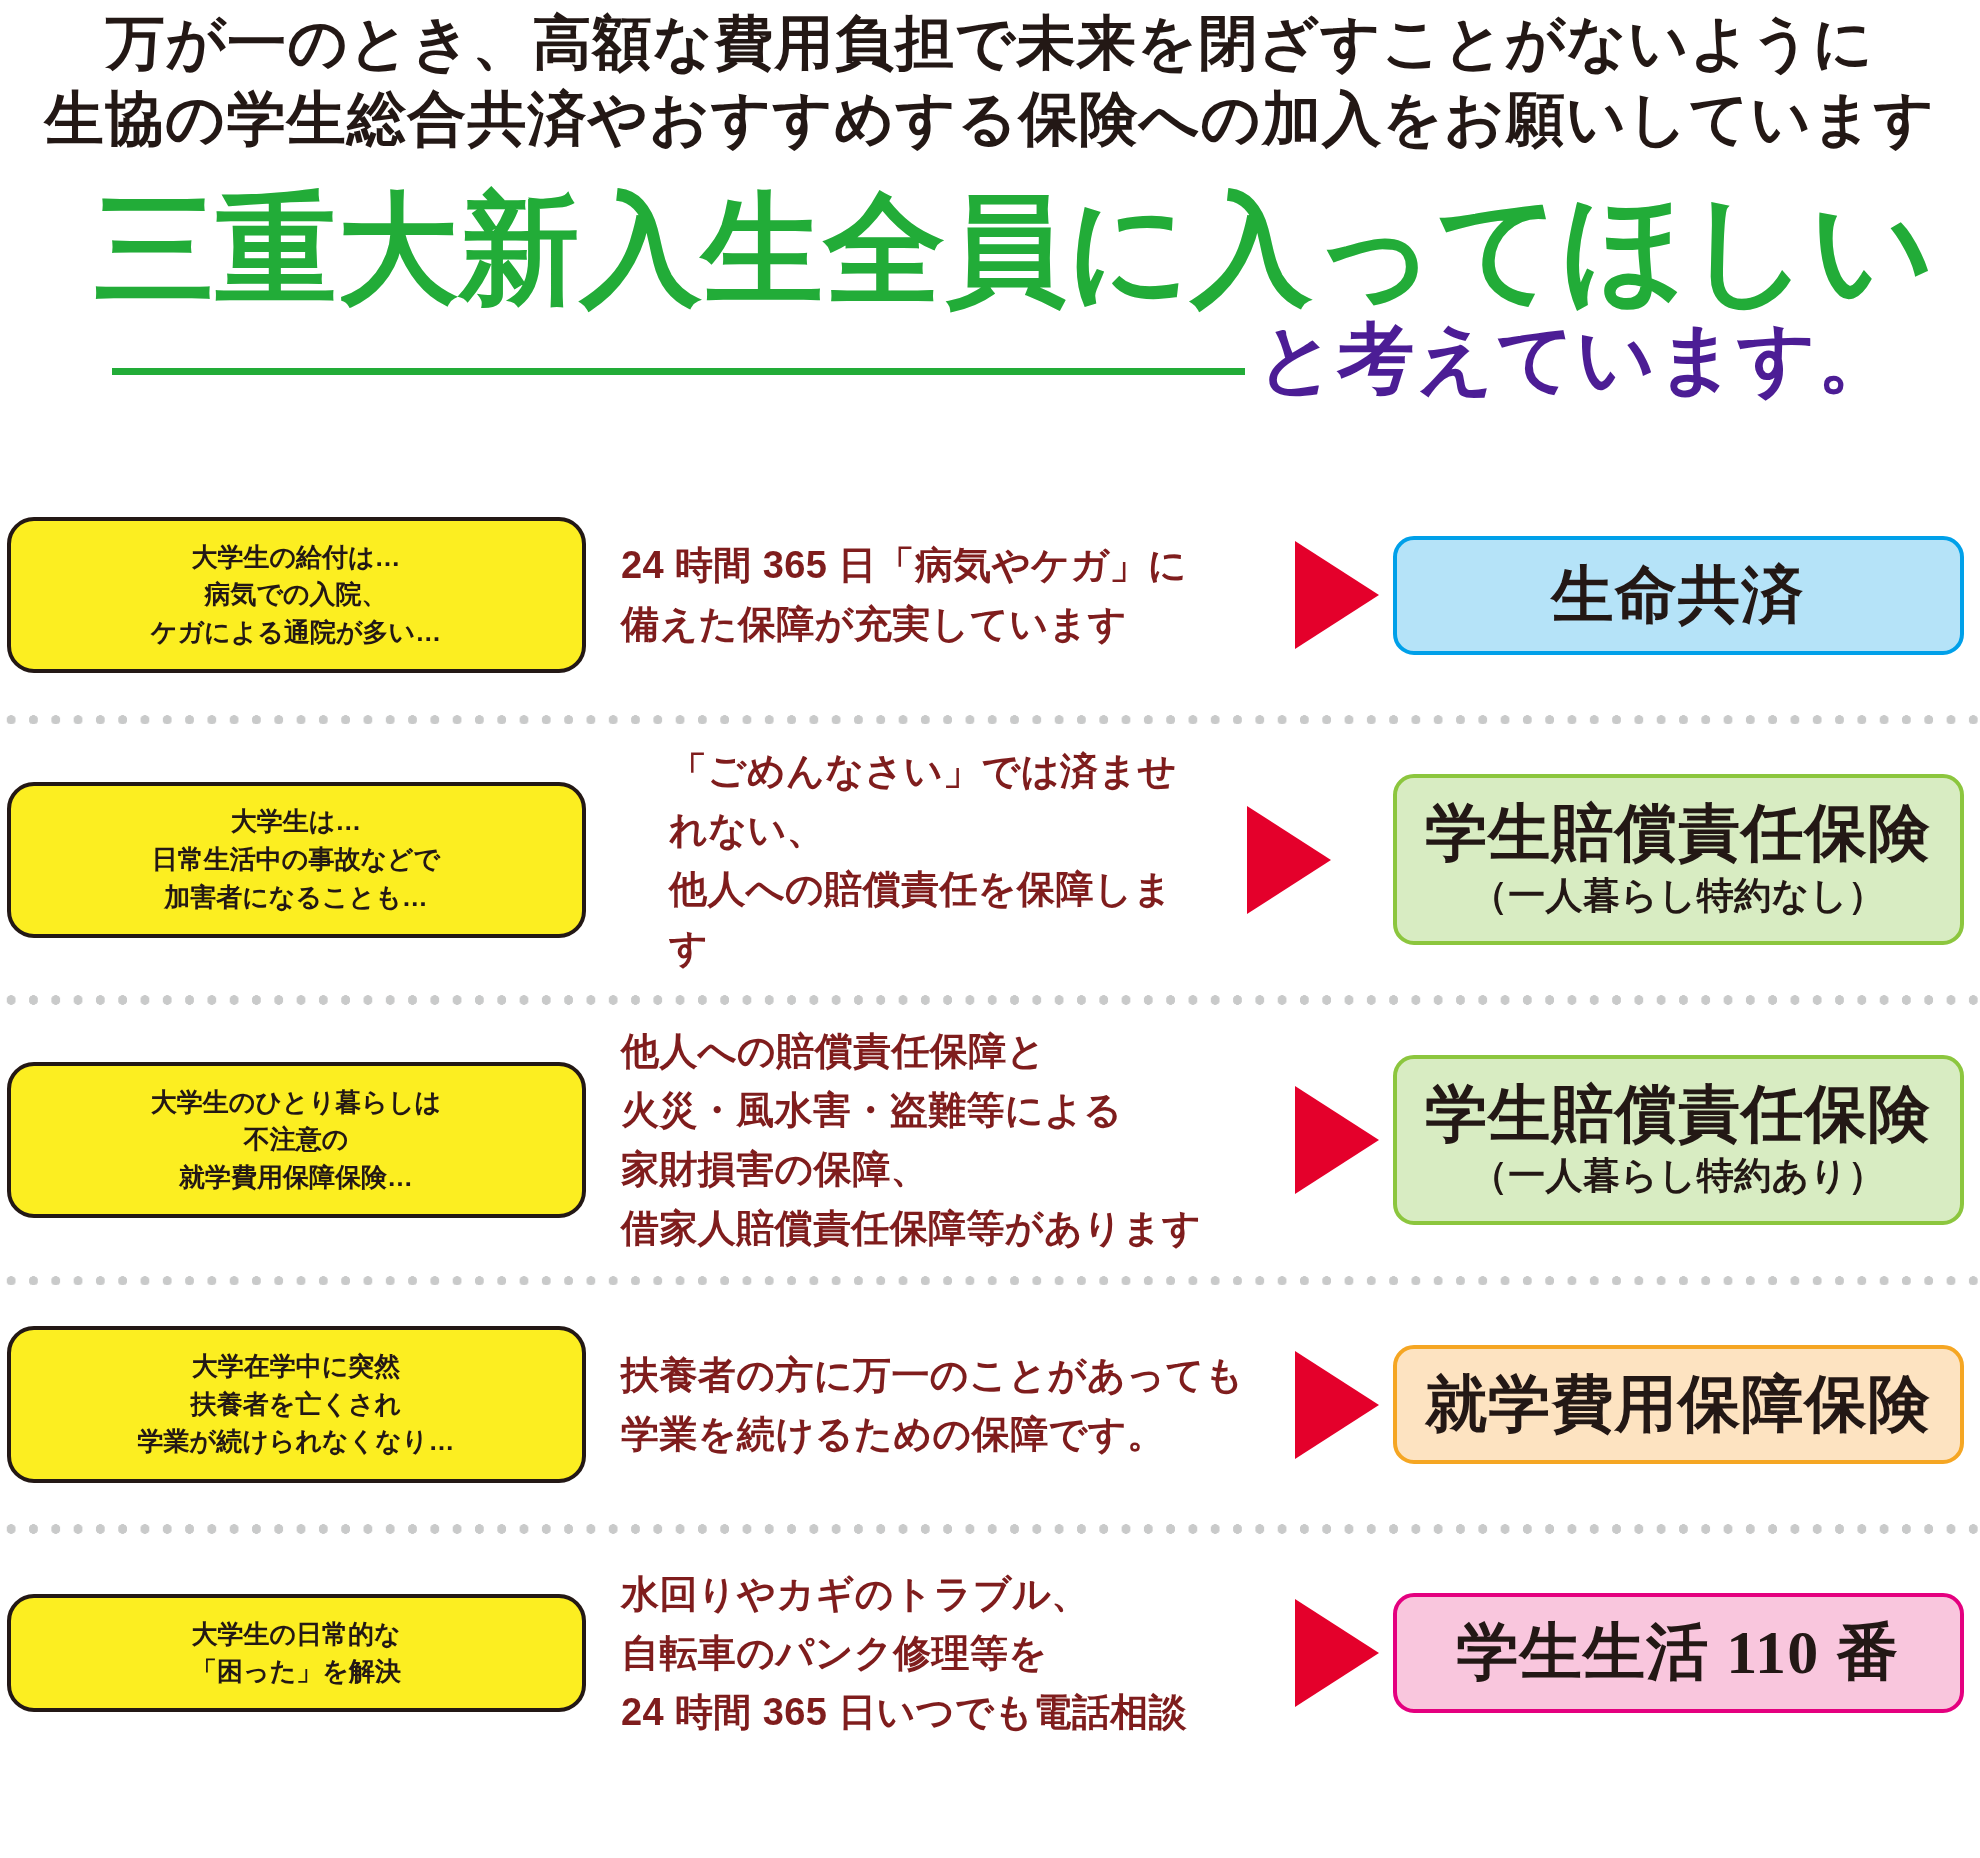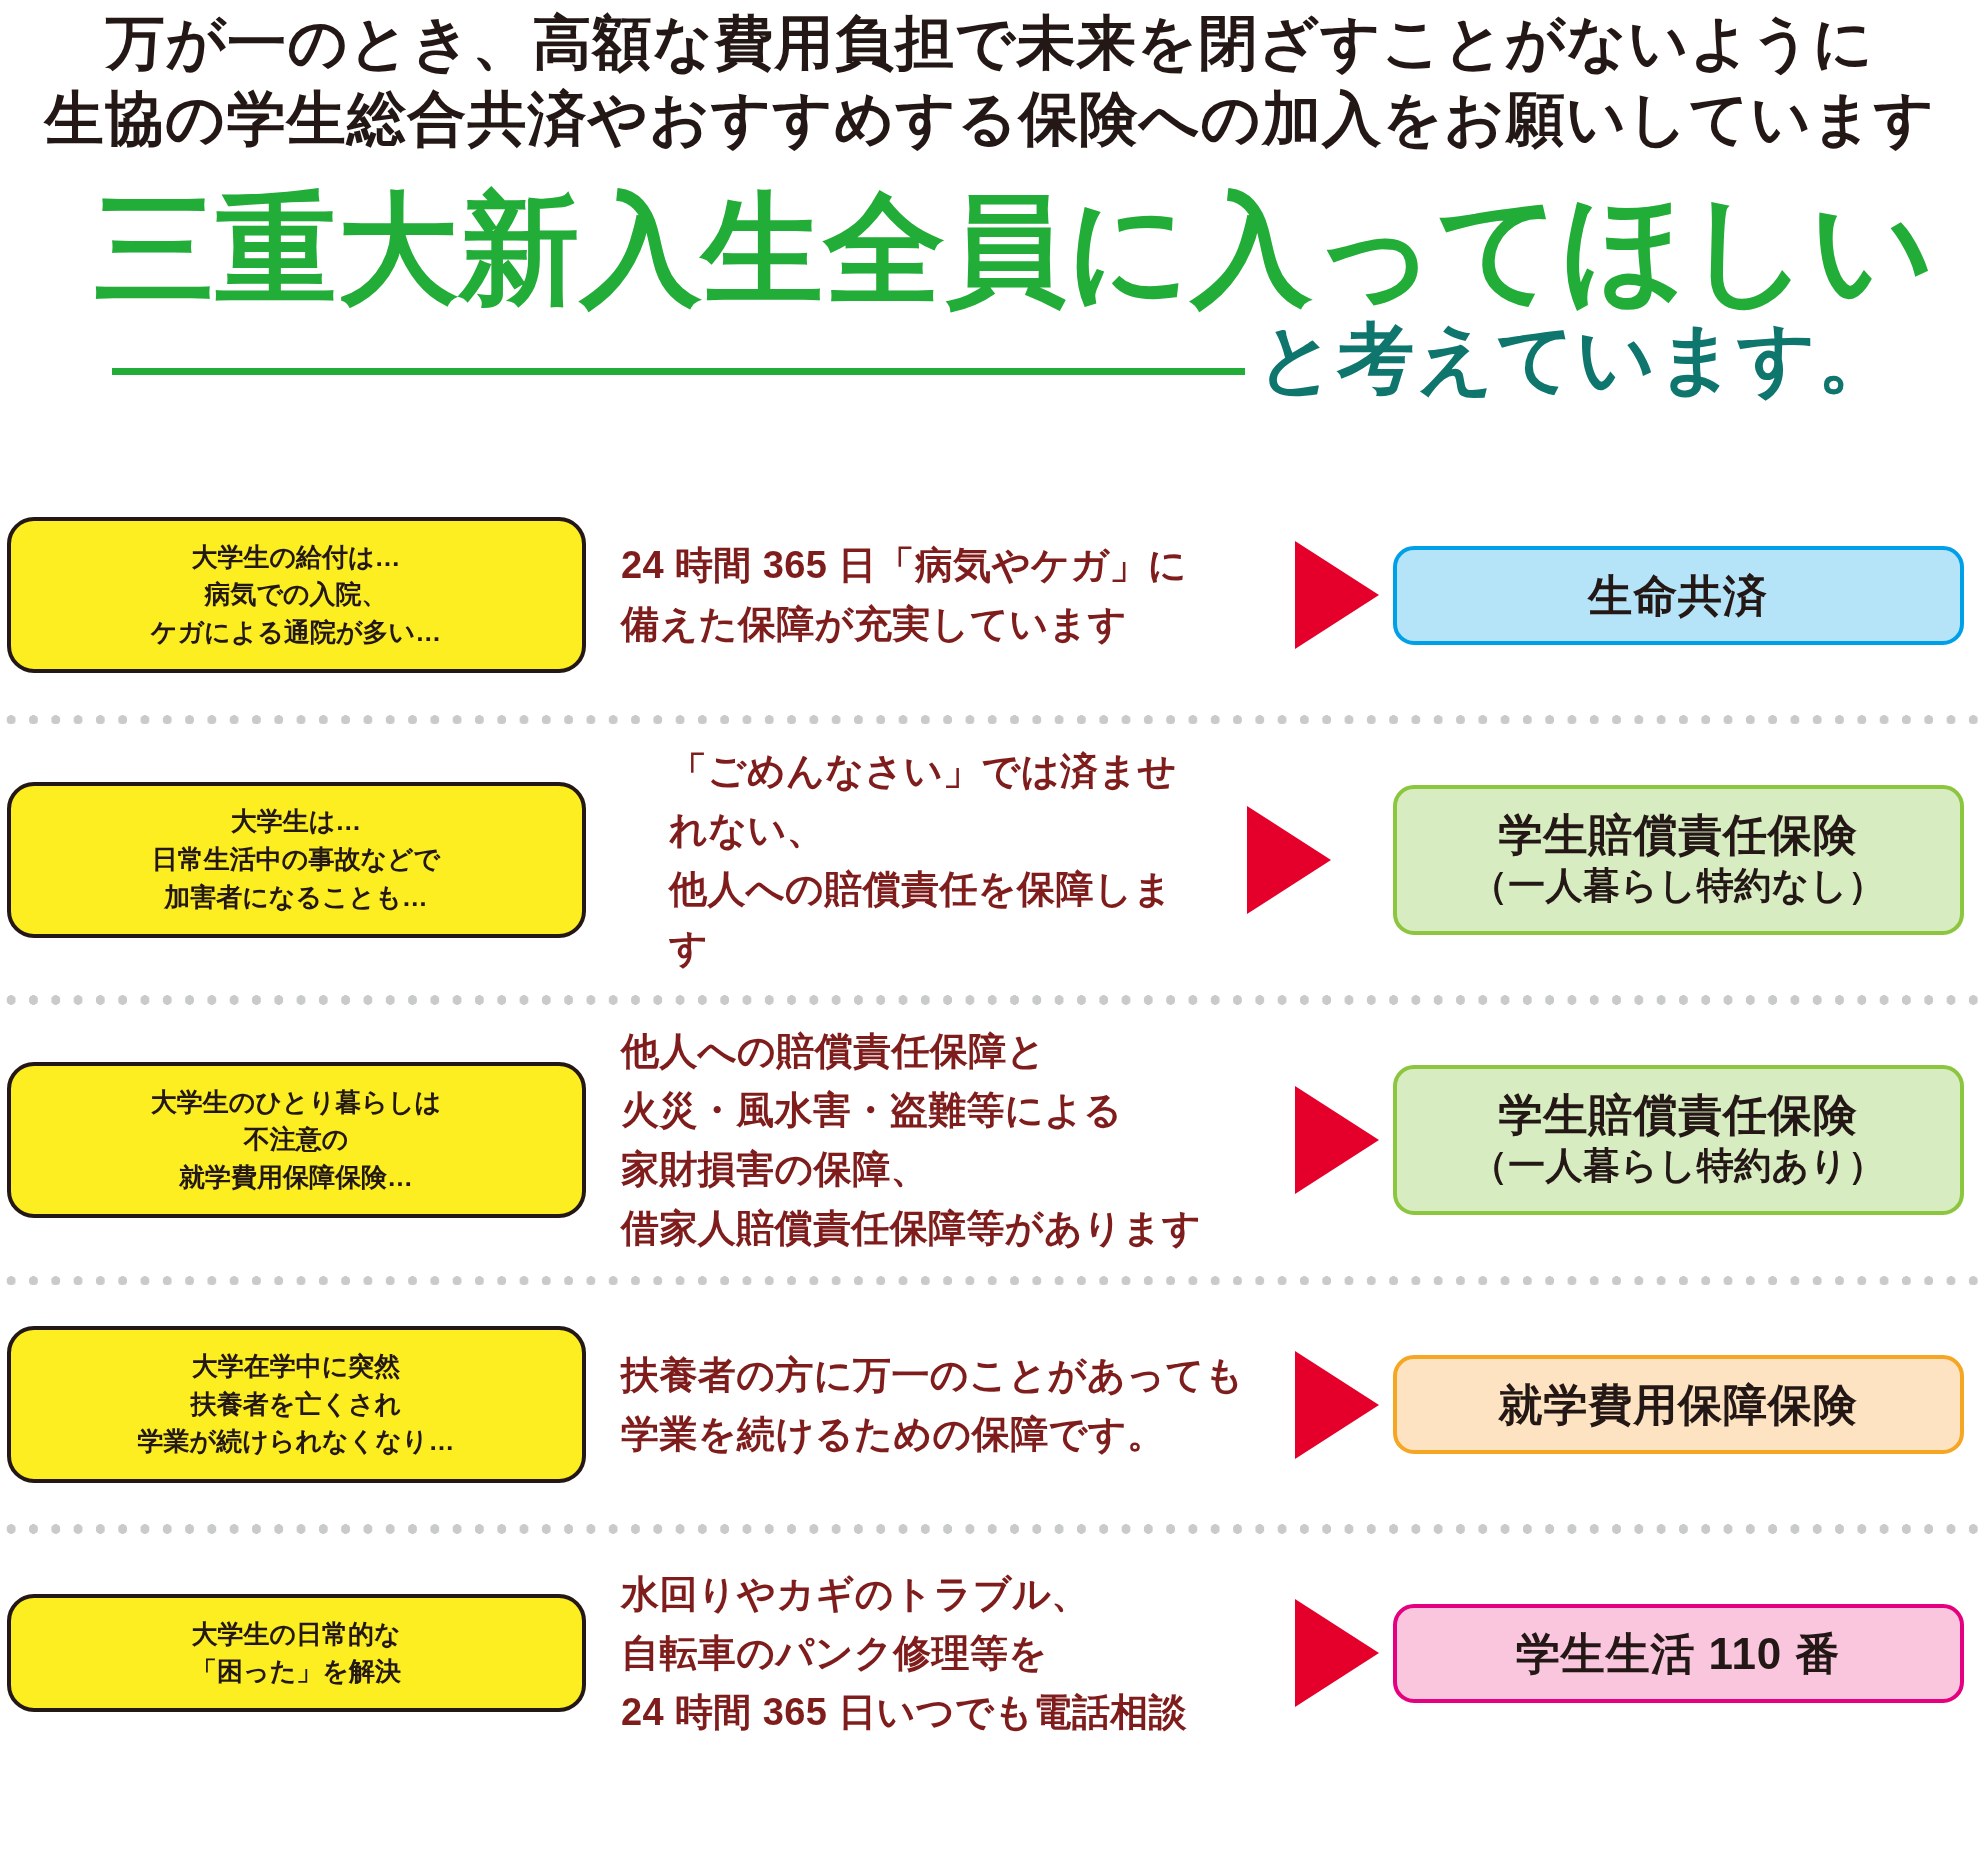"と考えています。" .title-tail { color: #0f766e -> #4c1d95 }
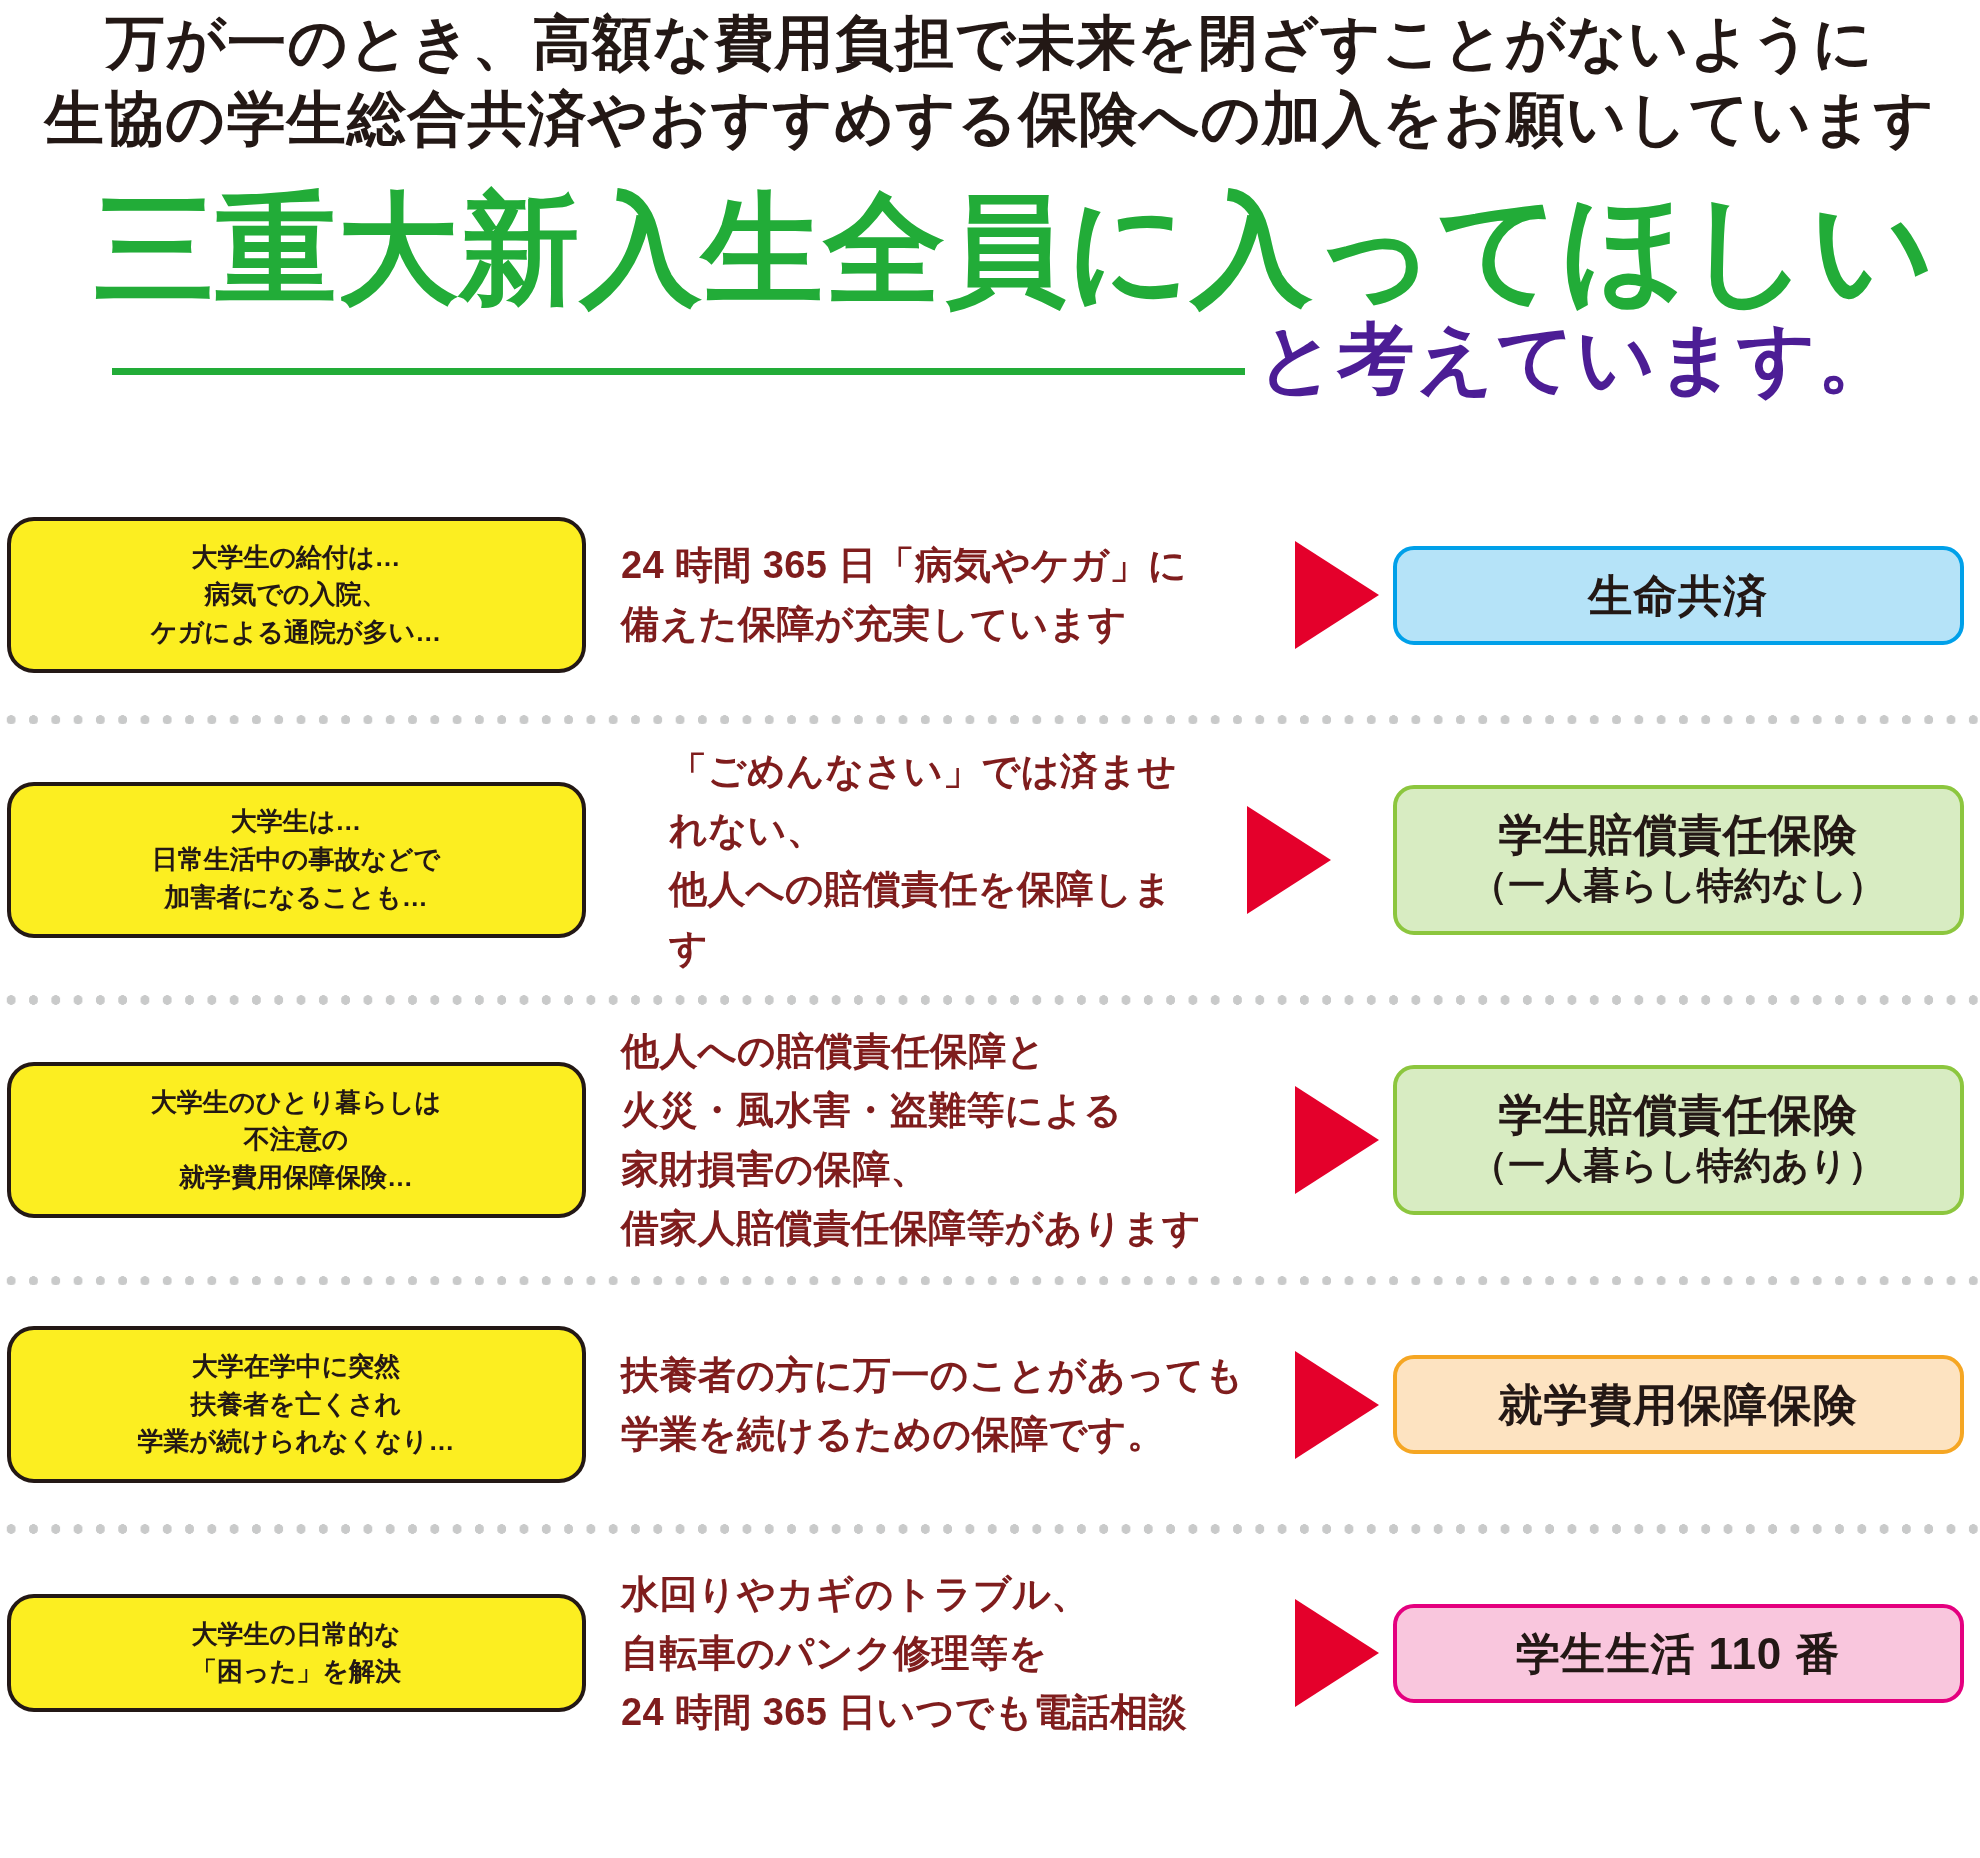"生命共済" .right-main { font-family: none -> Liberation Serif, serif; font-size: 44px -> 62px }
